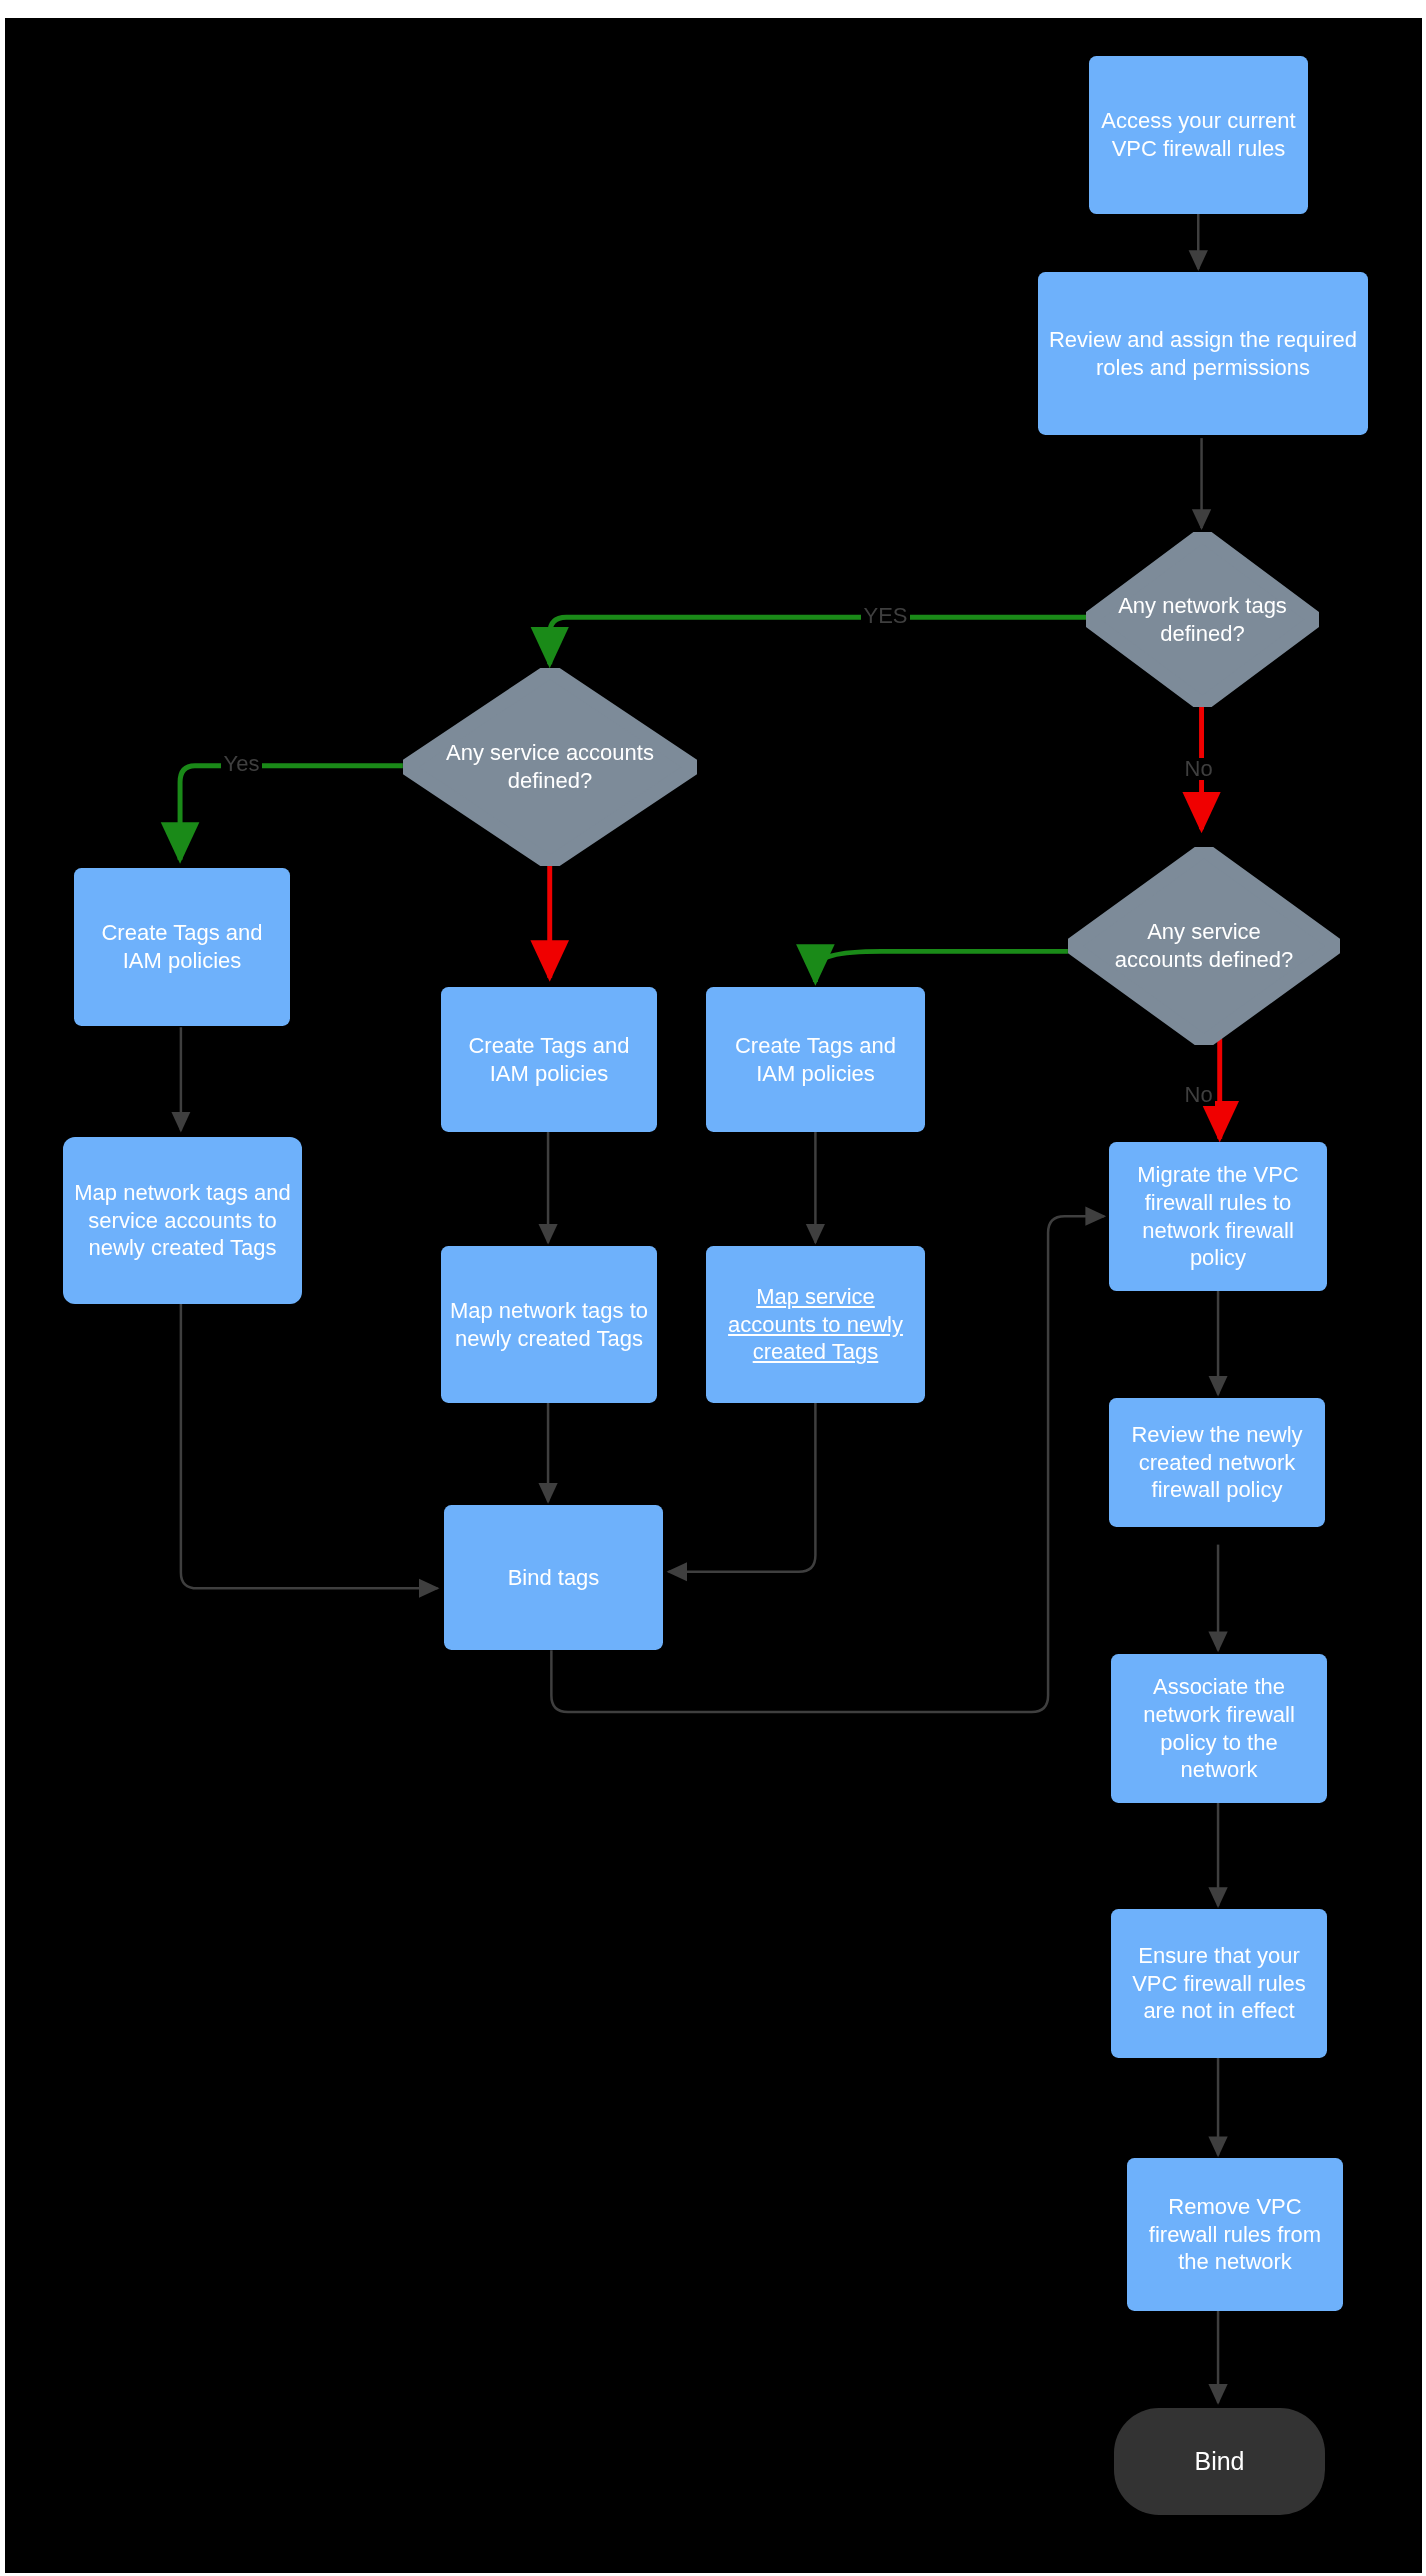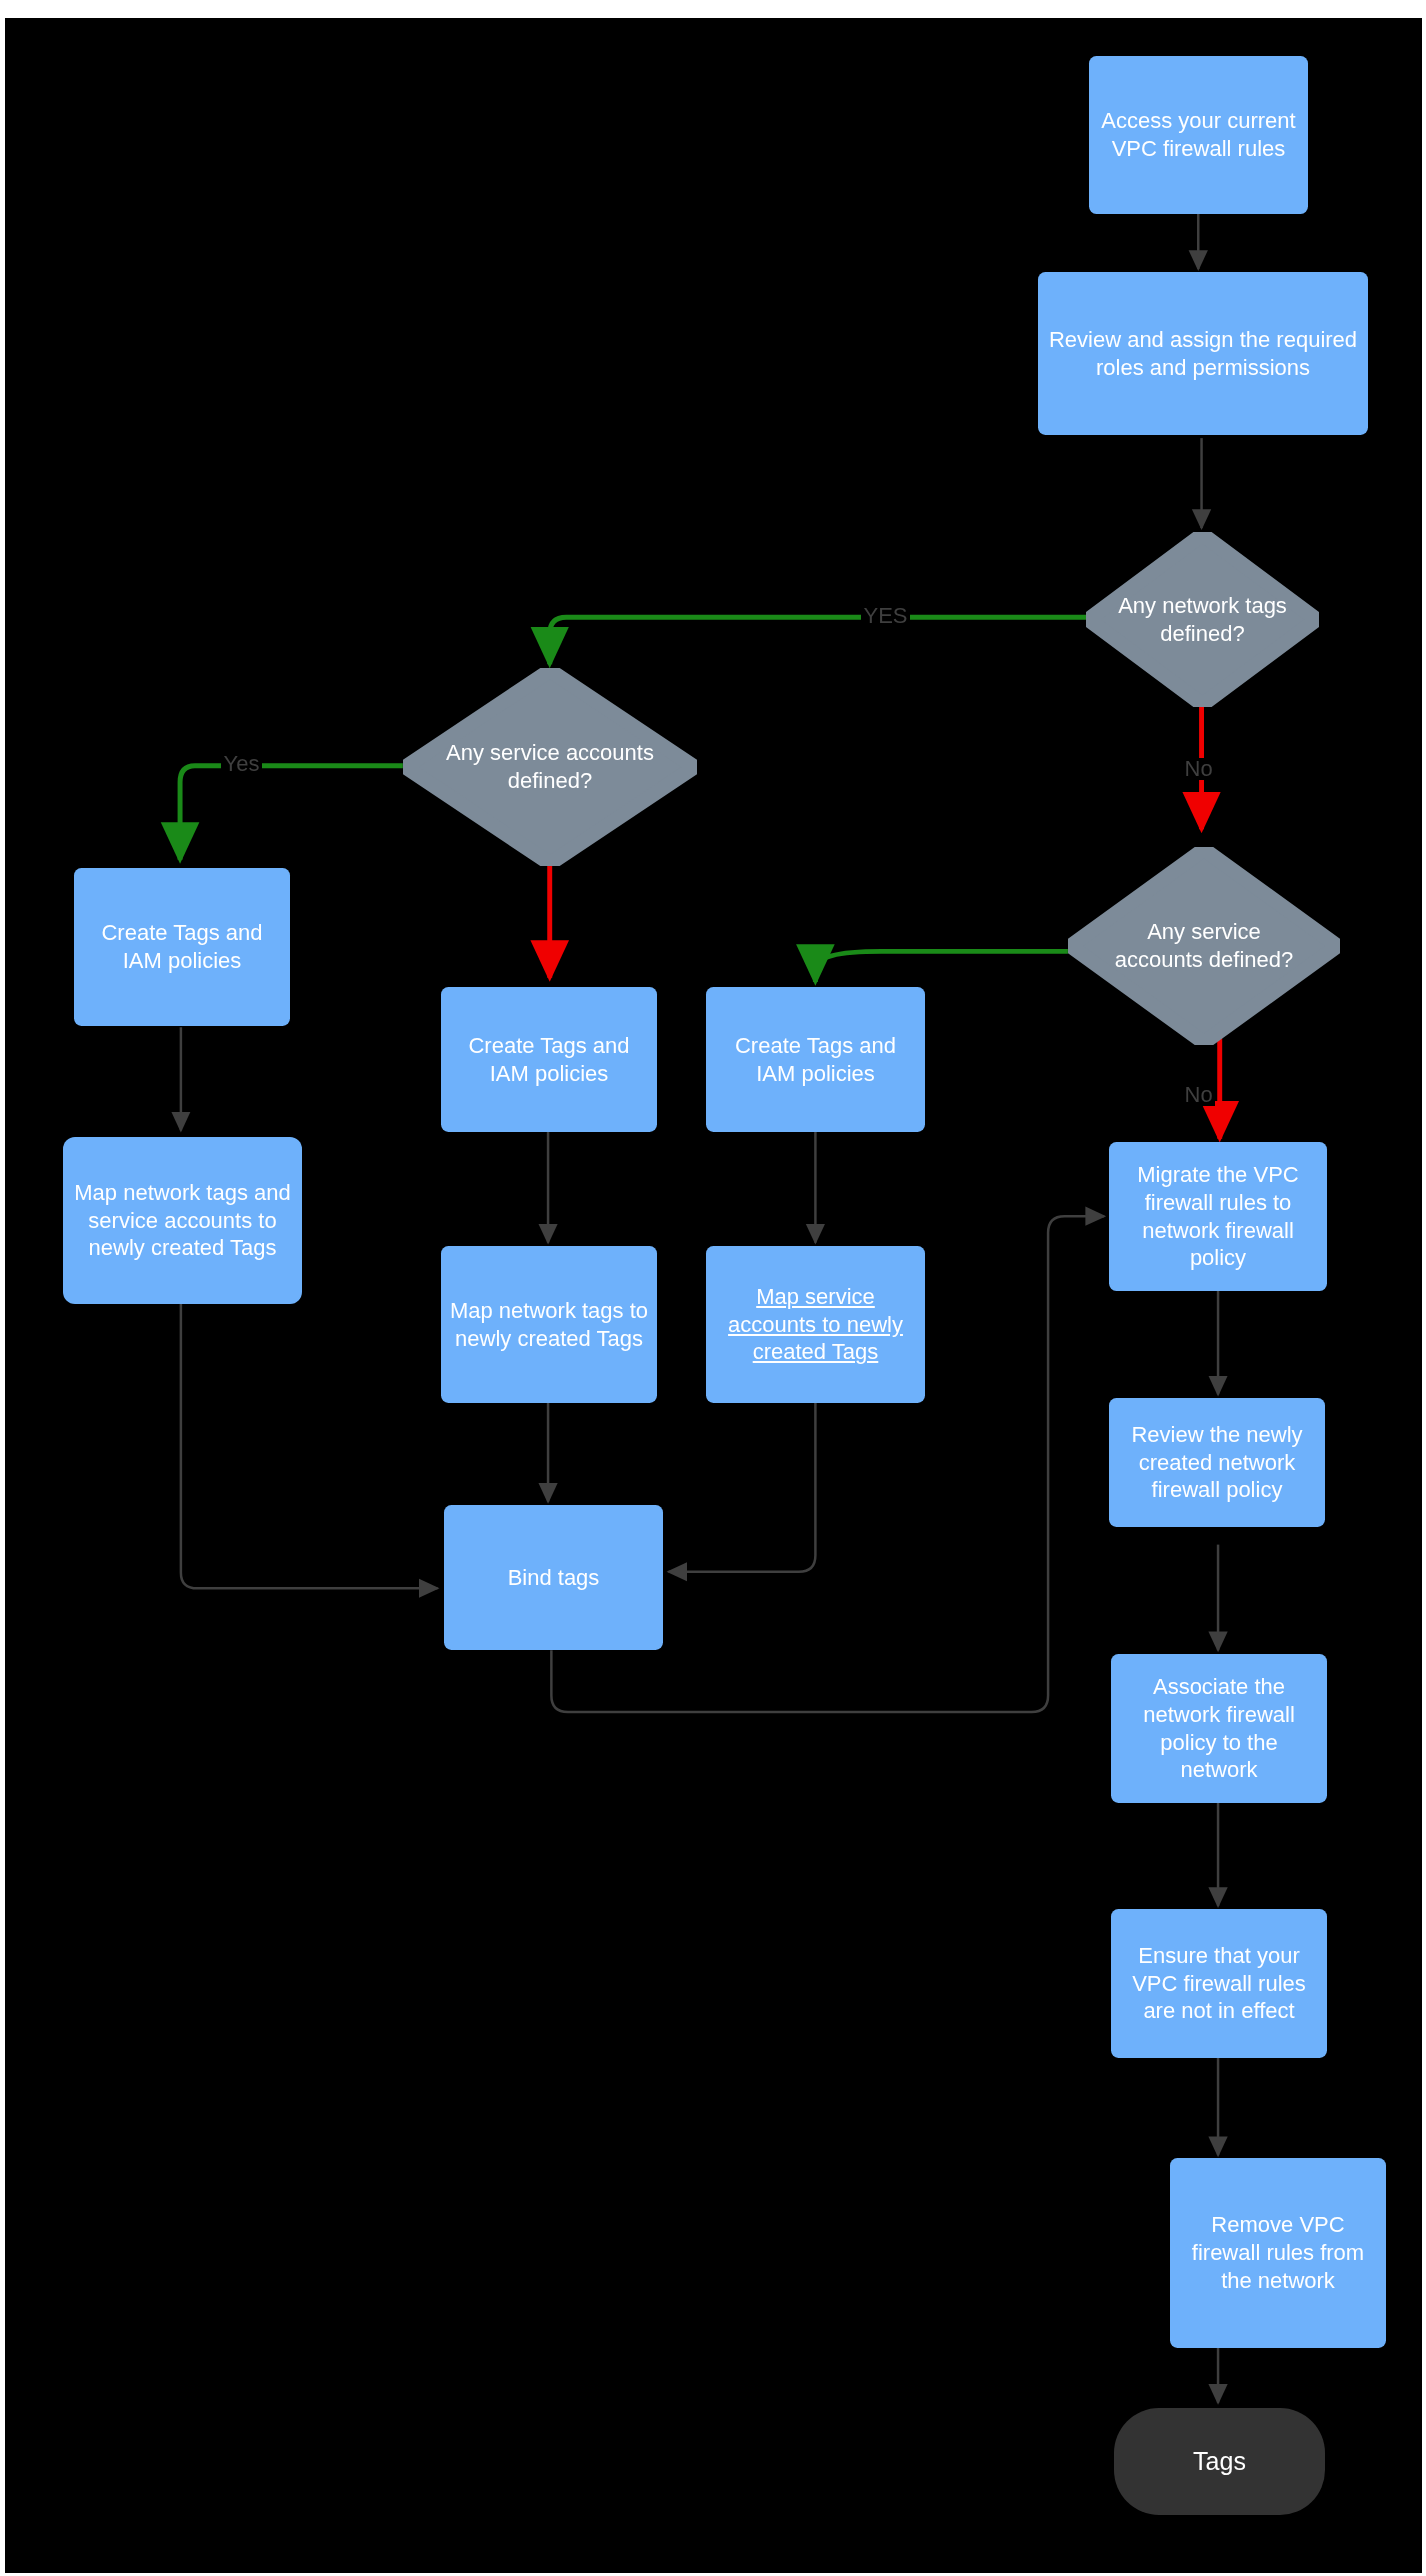"Remove VPC firewall rules from" div.node { height: 190px -> 153px; left: 1170px -> 1127px }
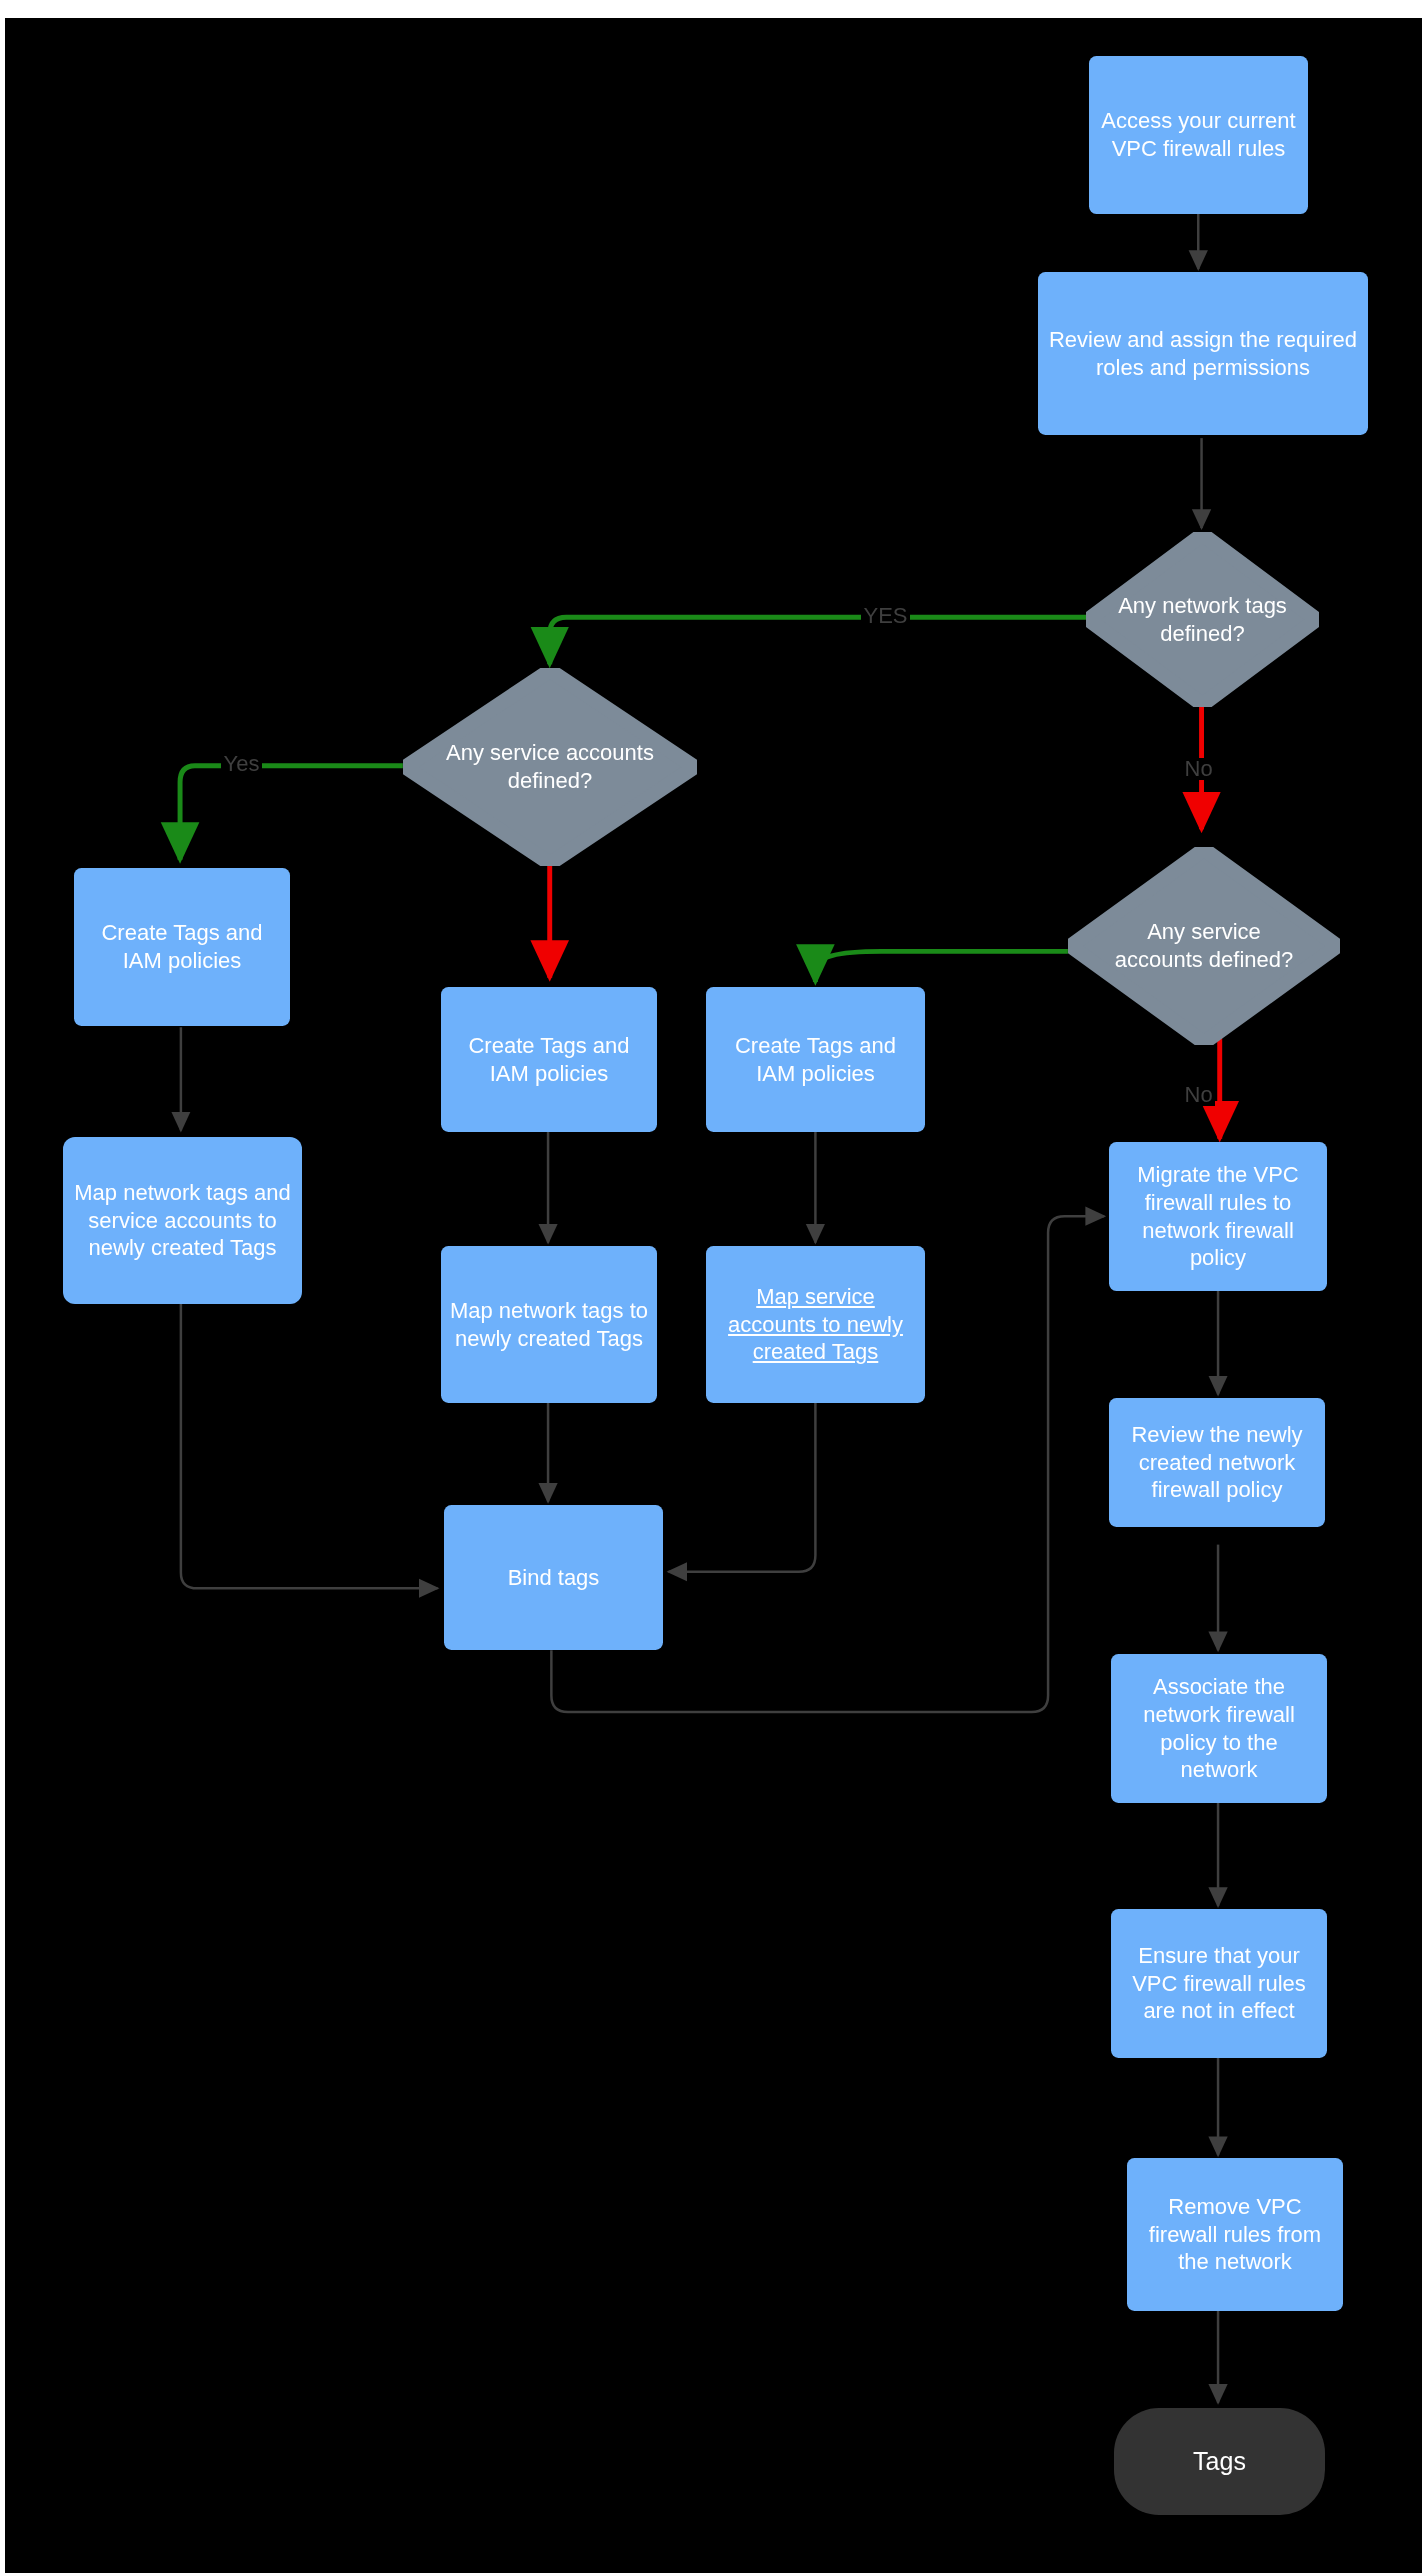"Tags" span { text: Tags -> Bind }
